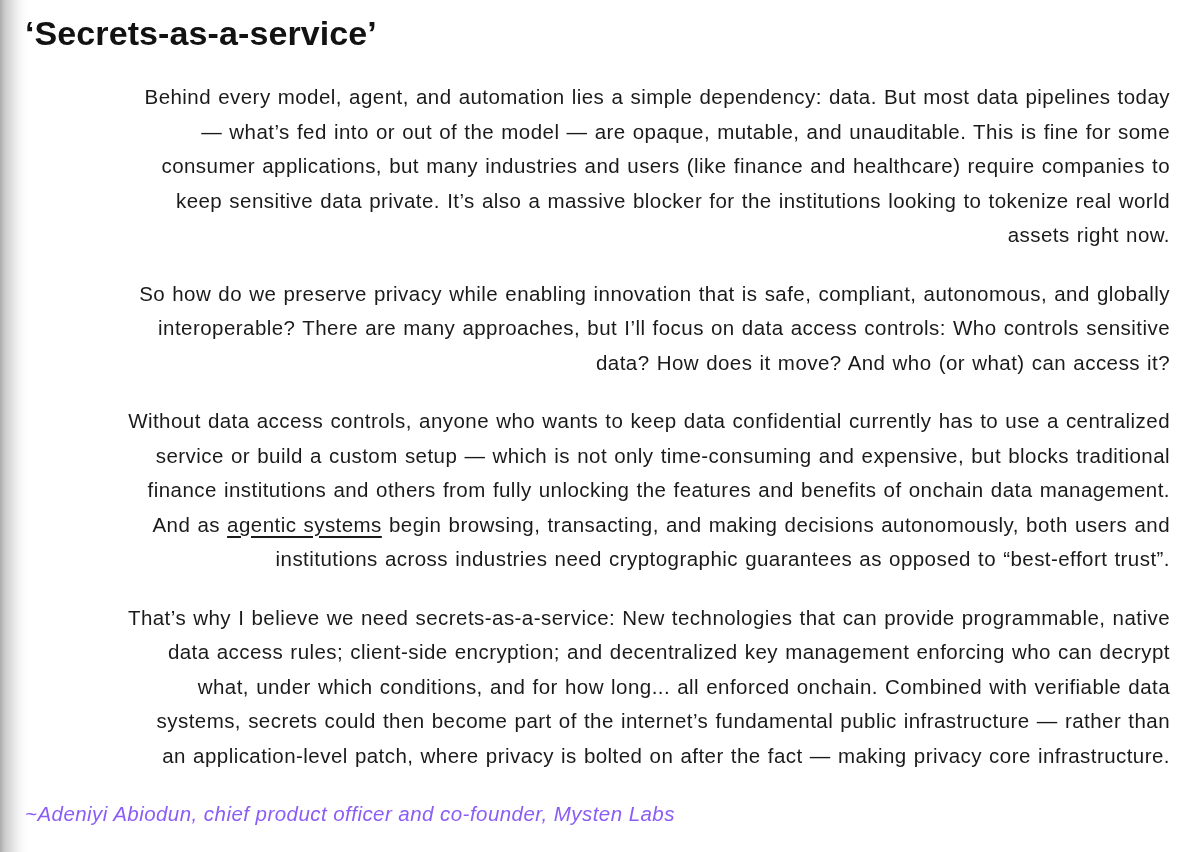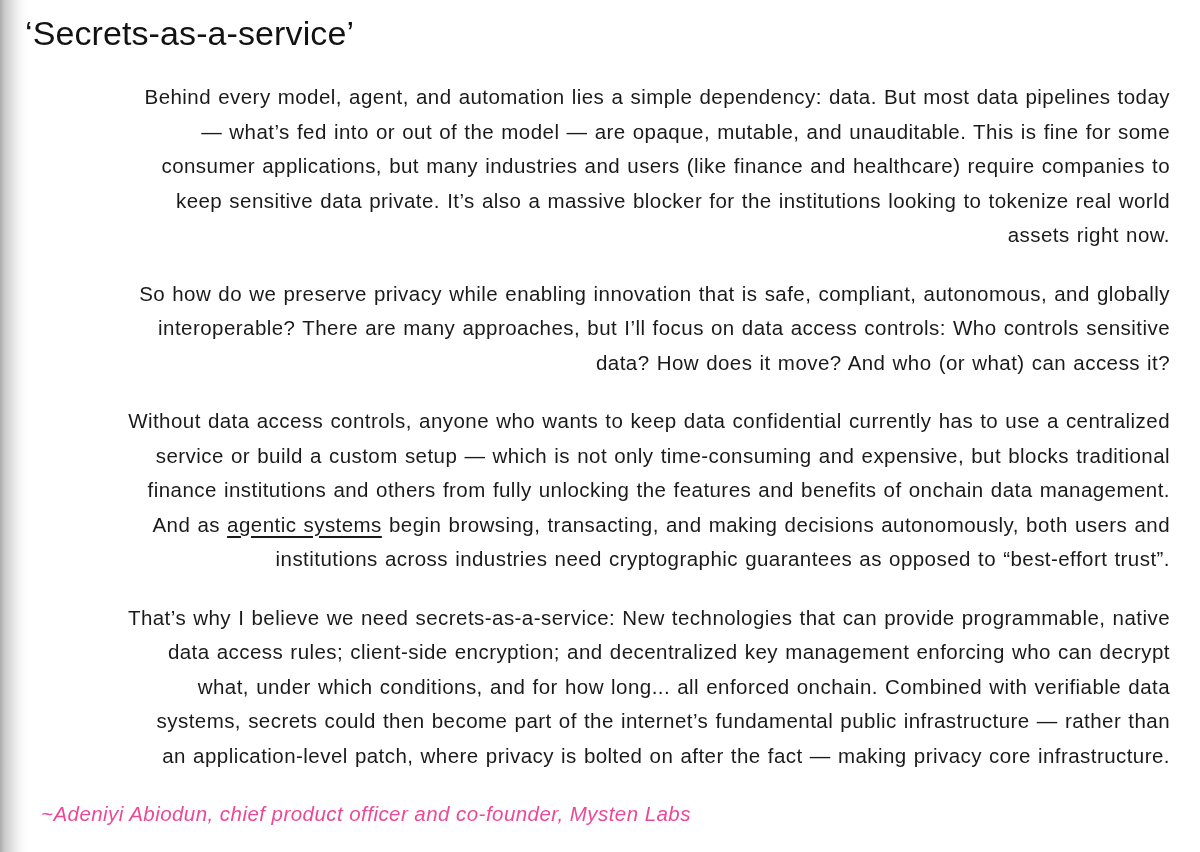"‘Secrets-as-a-service’" h1.heading { font-weight: 400 -> 700 }
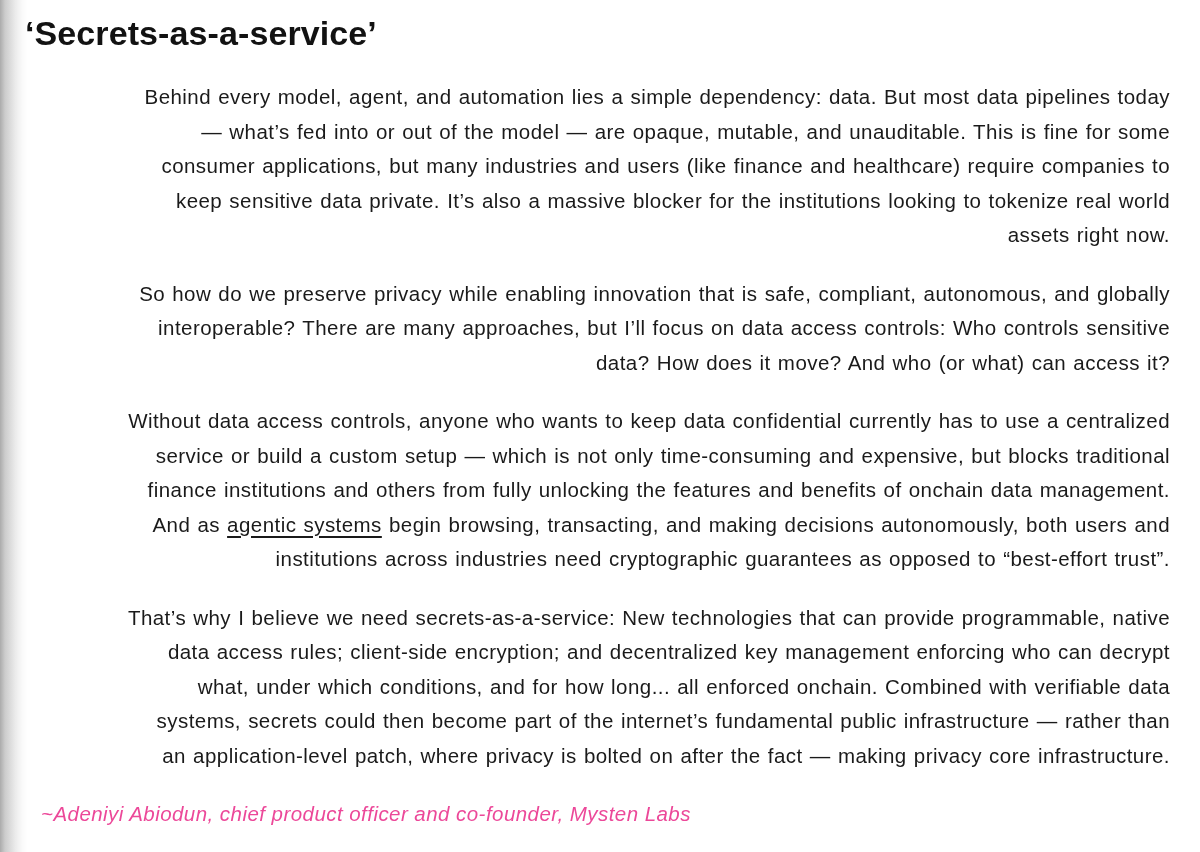"~Adeniyi Abiodun, chief product officer" .attribution { color: #ec4899 -> #8b5cf6; margin: 16px -> 0 }
